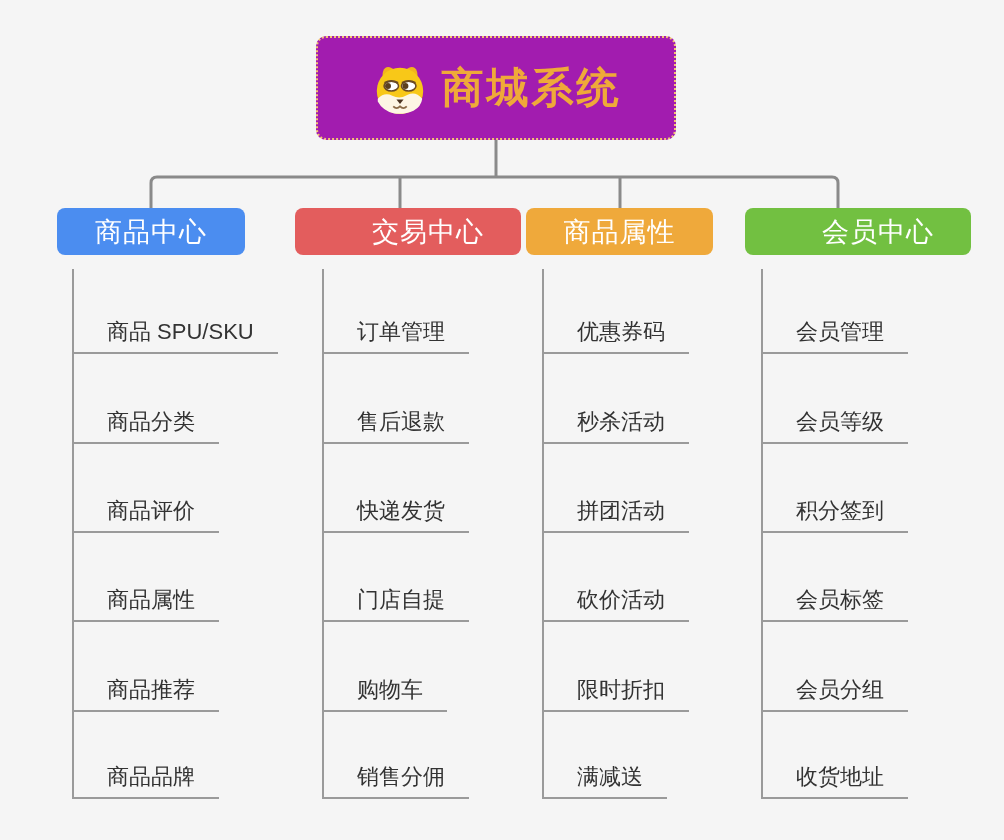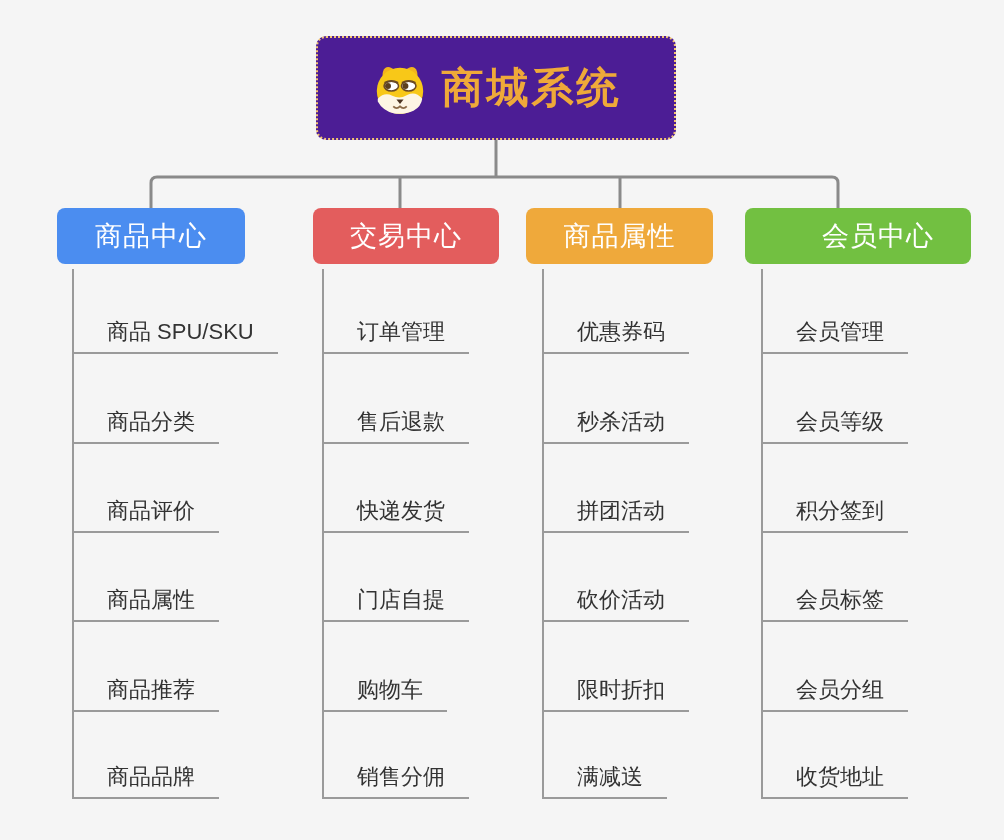"商城系统" .root-node { background: #4c1d95 -> #a21caf }
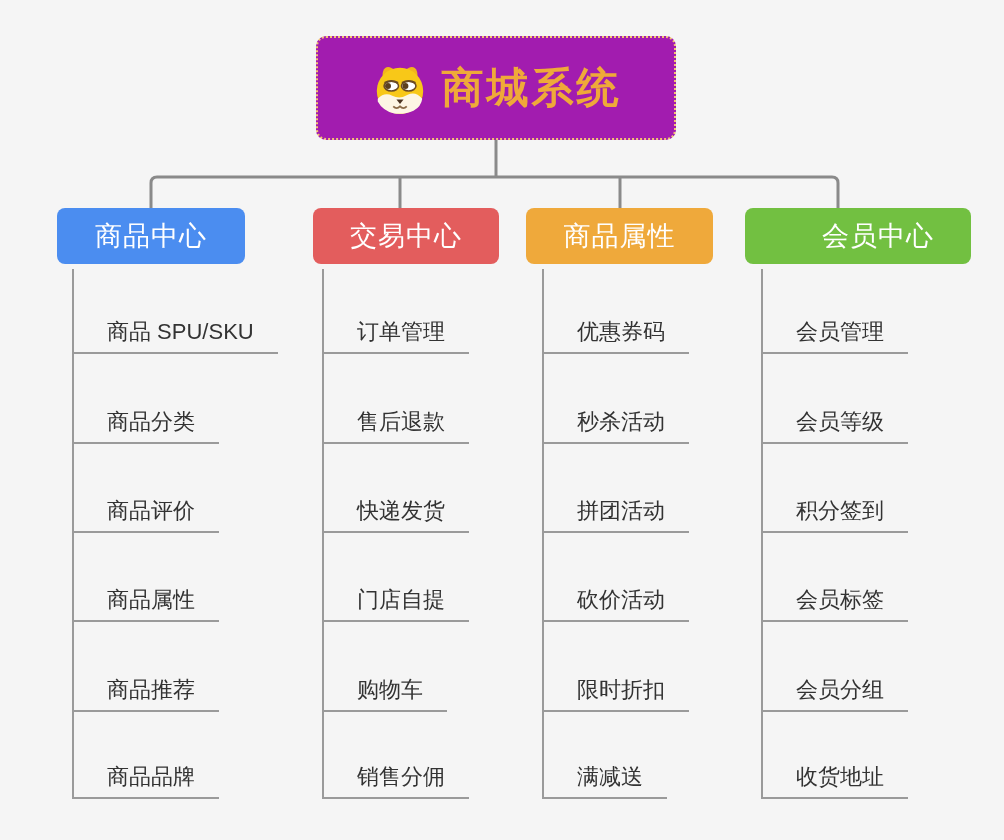"商品中心" .branch-head { height: 56px -> 47px }
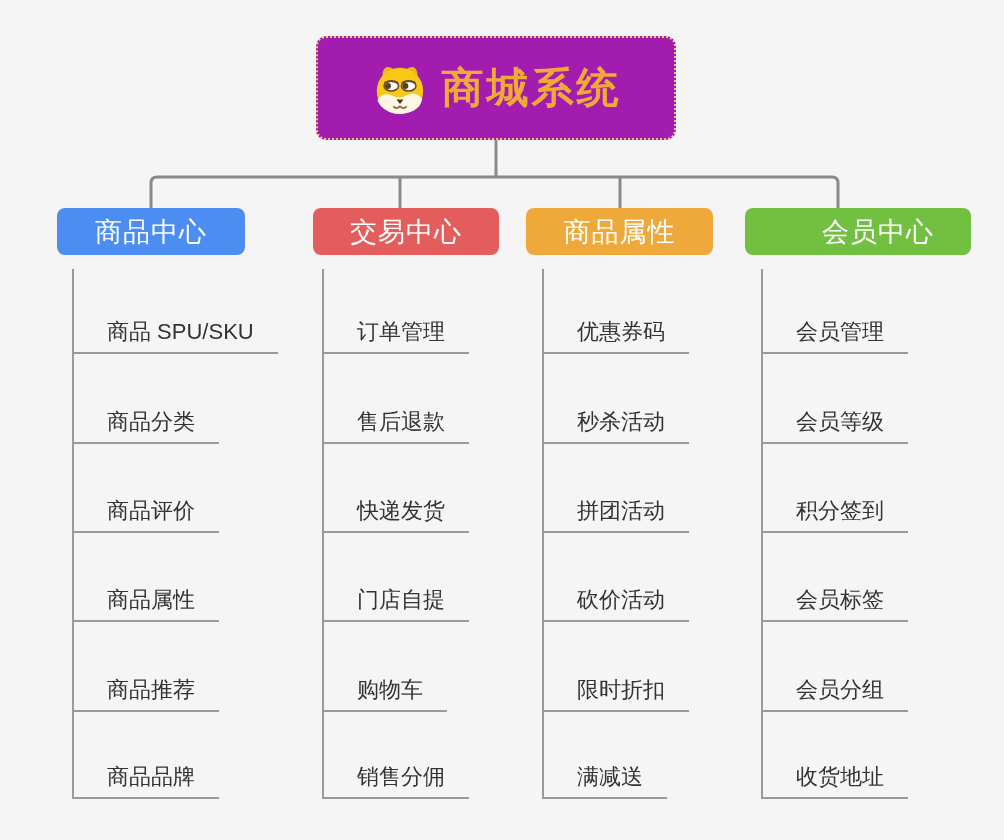"交易中心" .bh1 { left: 313px -> 295px; padding-left: none -> 40px }
